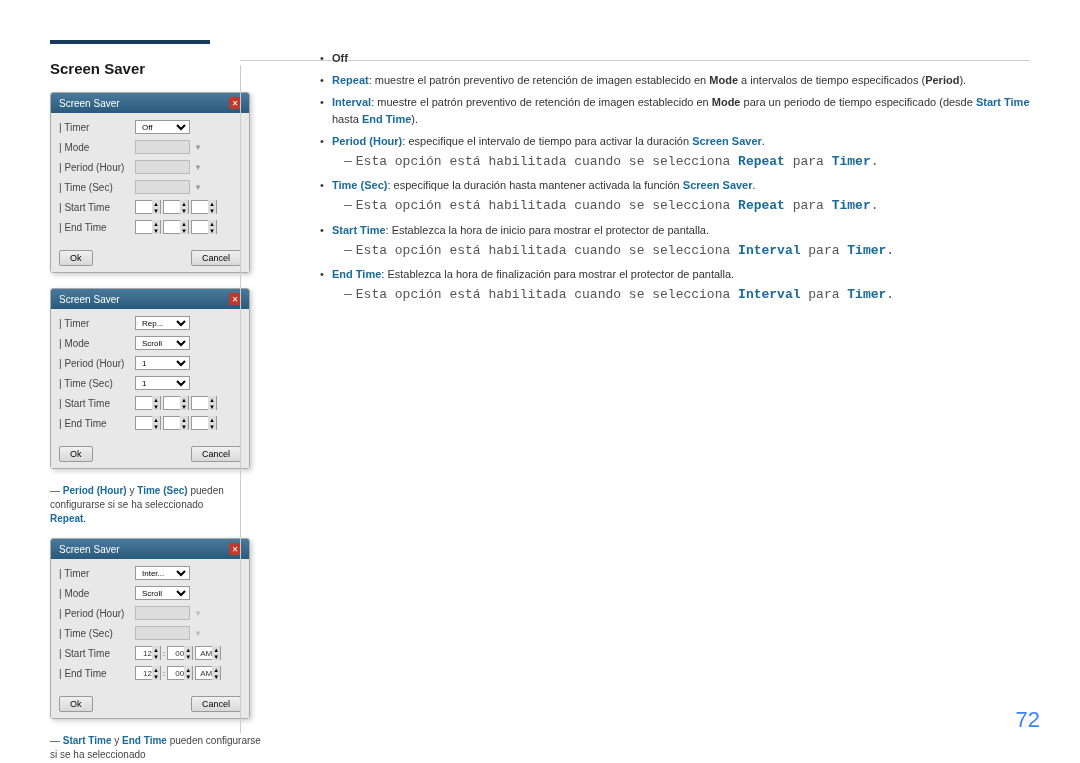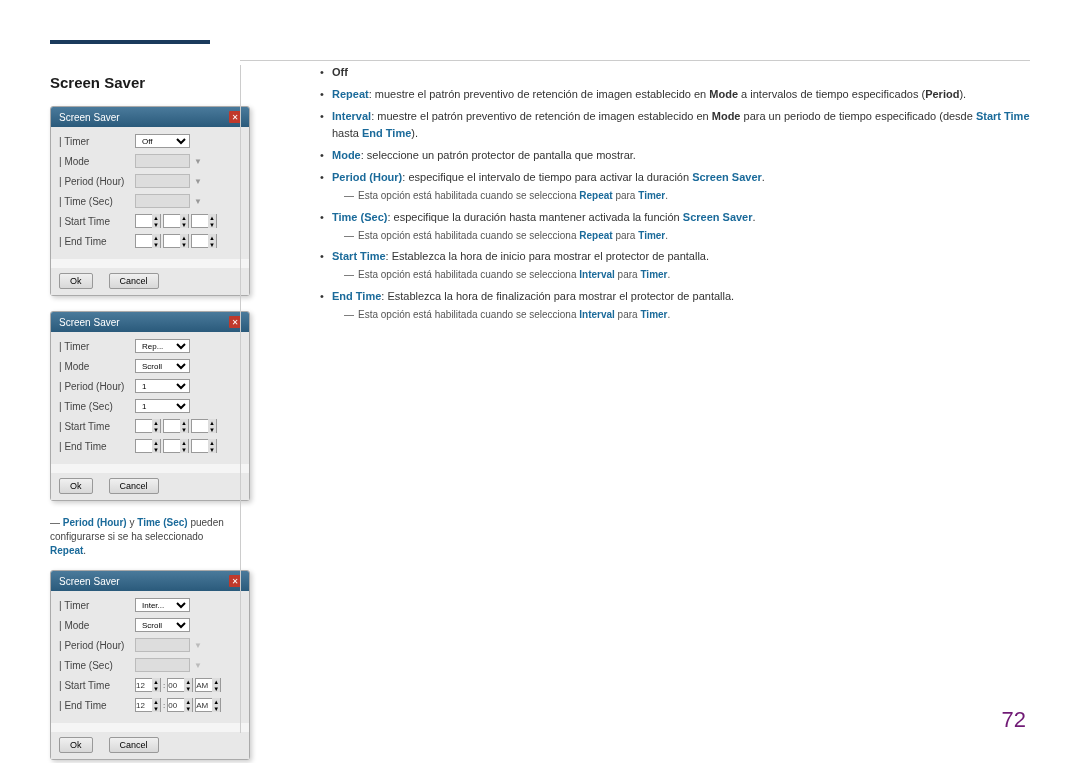"Screen Saver" .page-container { padding: 34px 50px -> 20px 50px }
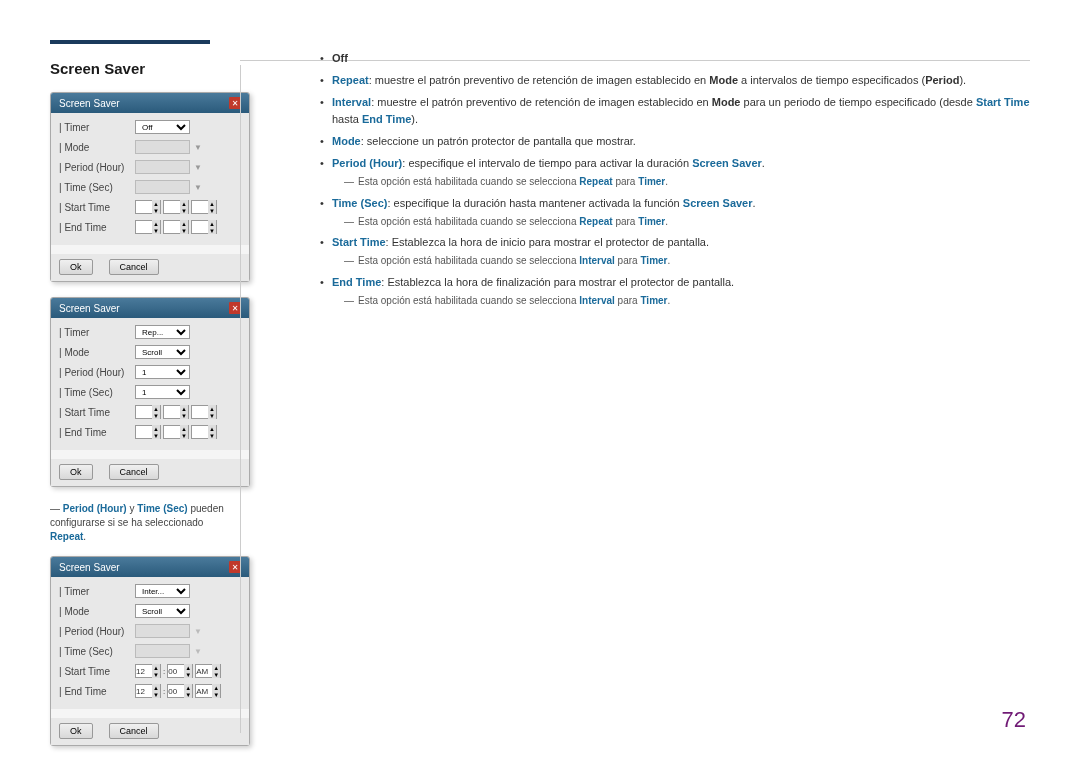"Mode: seleccione un patrón protector" li { html: <li> <span>Mode</span><span>: seleccione un patrón protector de pantalla que mostrar.</span> </li> -> none }
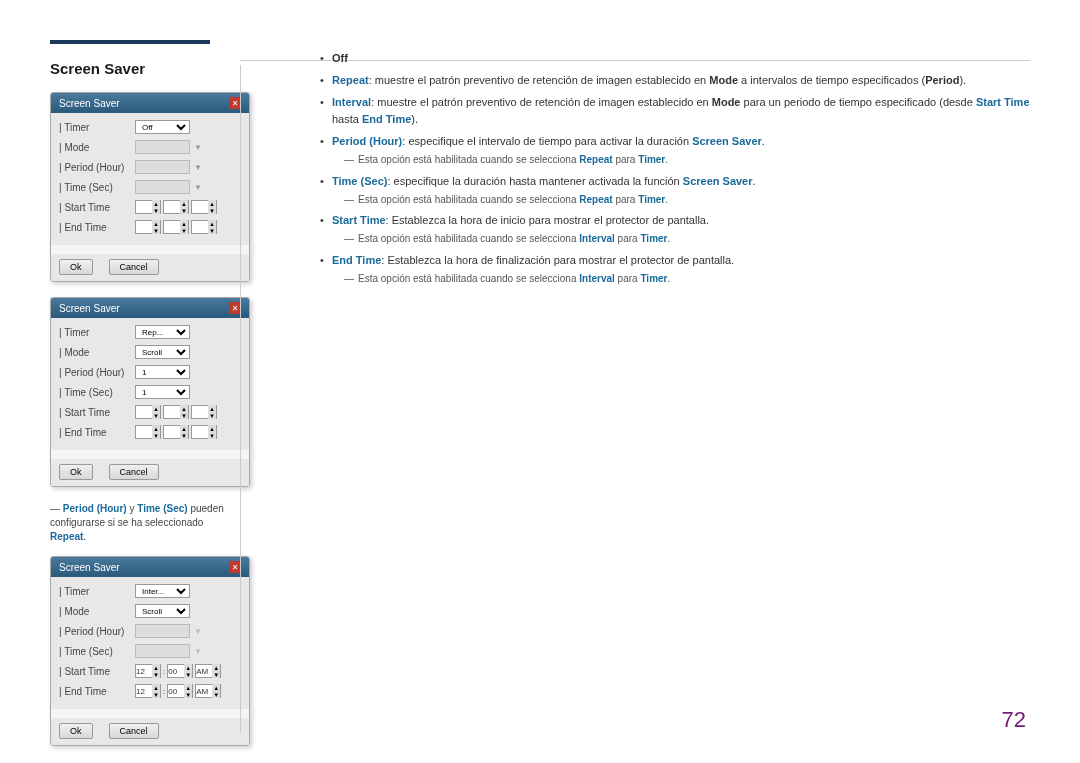"Esta opción está habilitada cuando" .bullet-list li .sub-note { font-family: none -> Liberation Mono, monospace; font-size: 10px -> 13px }
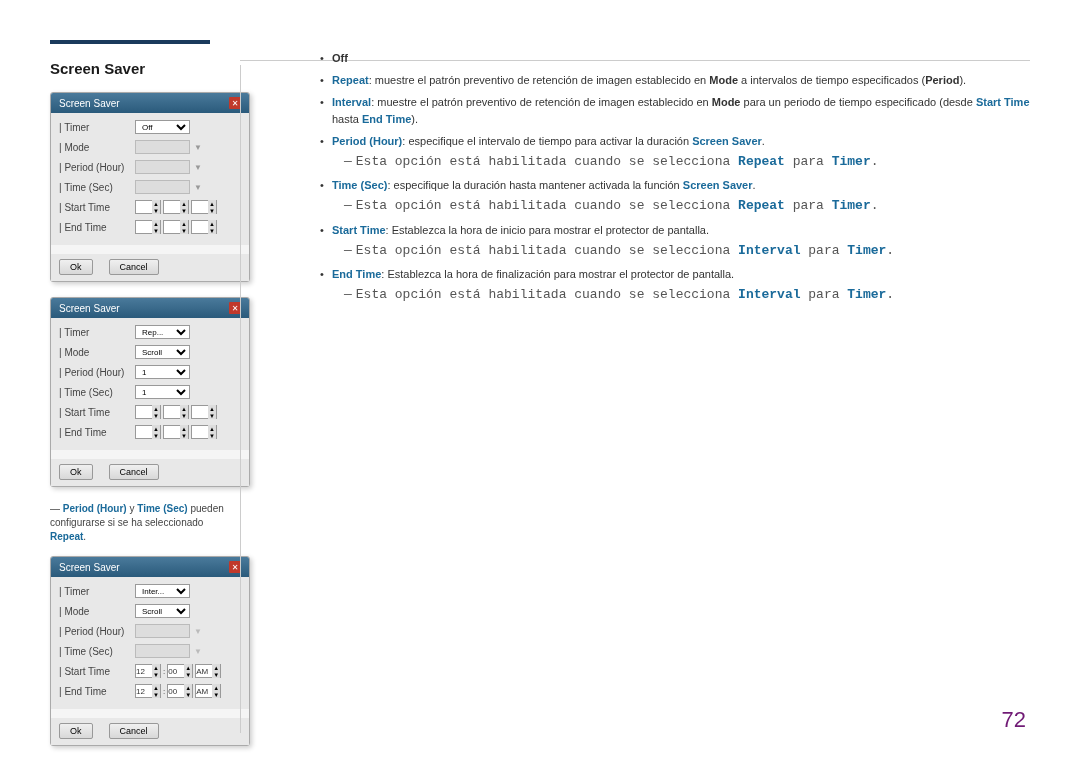"Ok" .dialog-footer { justify-content: flex-start -> space-between; margin-top: 9px -> none }
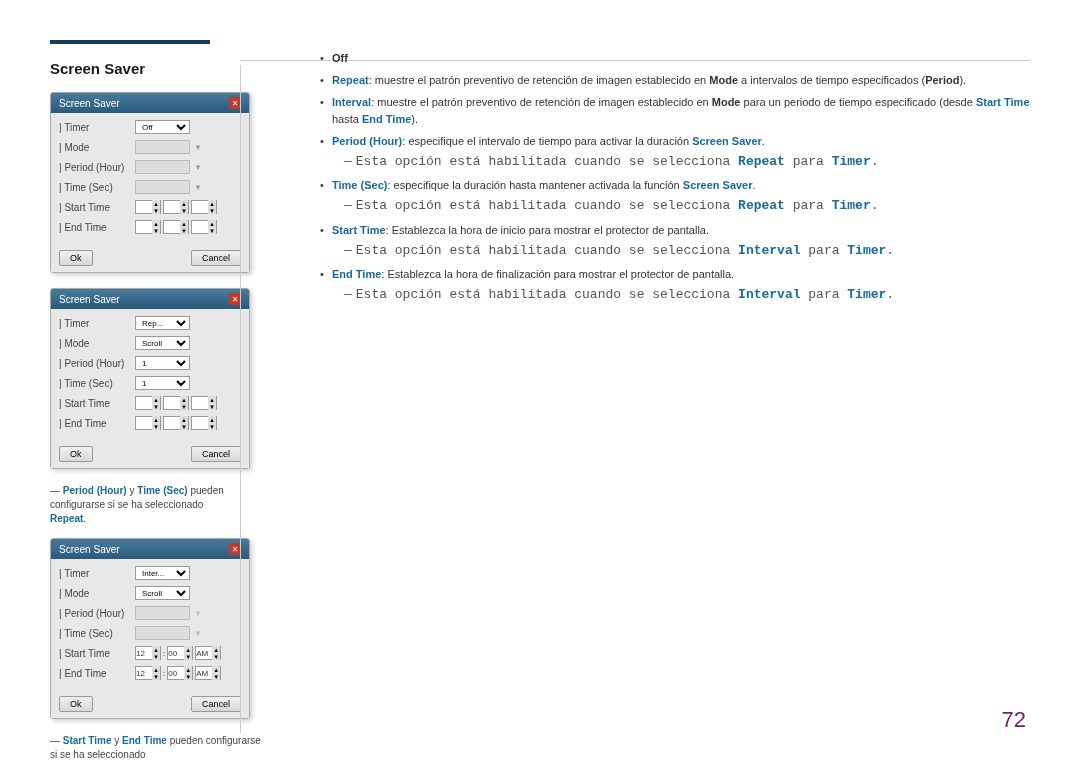"12" .spinner-val { text-align: left -> right }
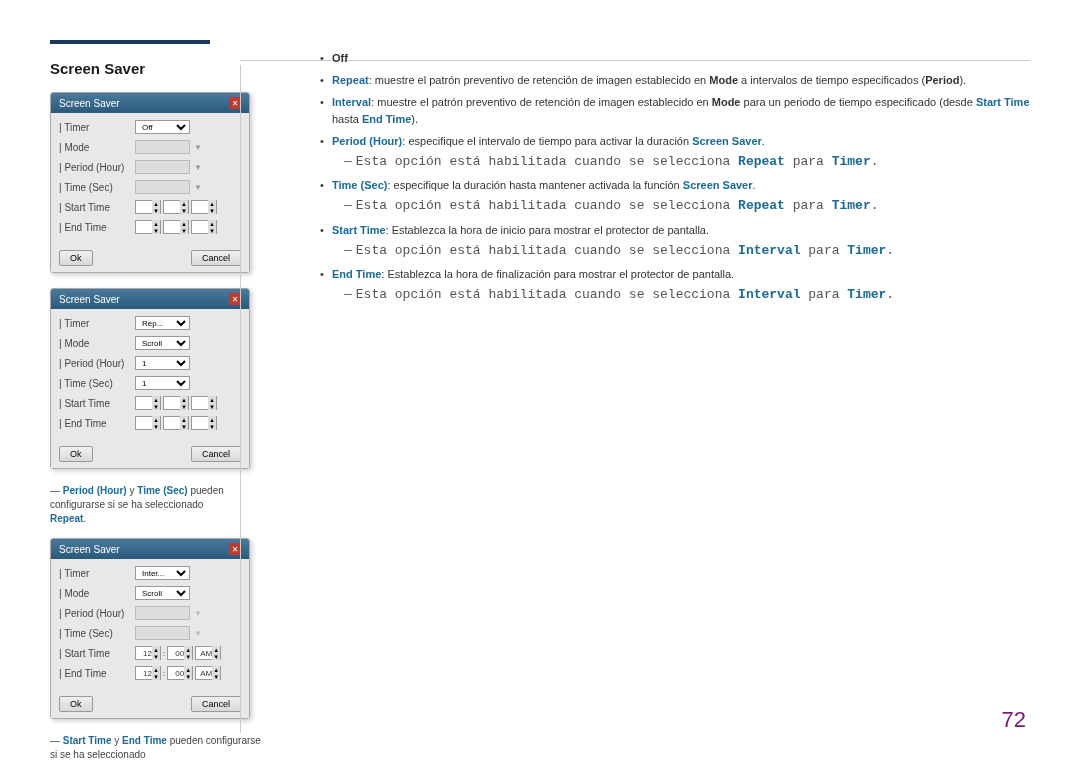"72" .page-number { color: #701a75 -> #3b82f6; right: 54px -> 40px }
